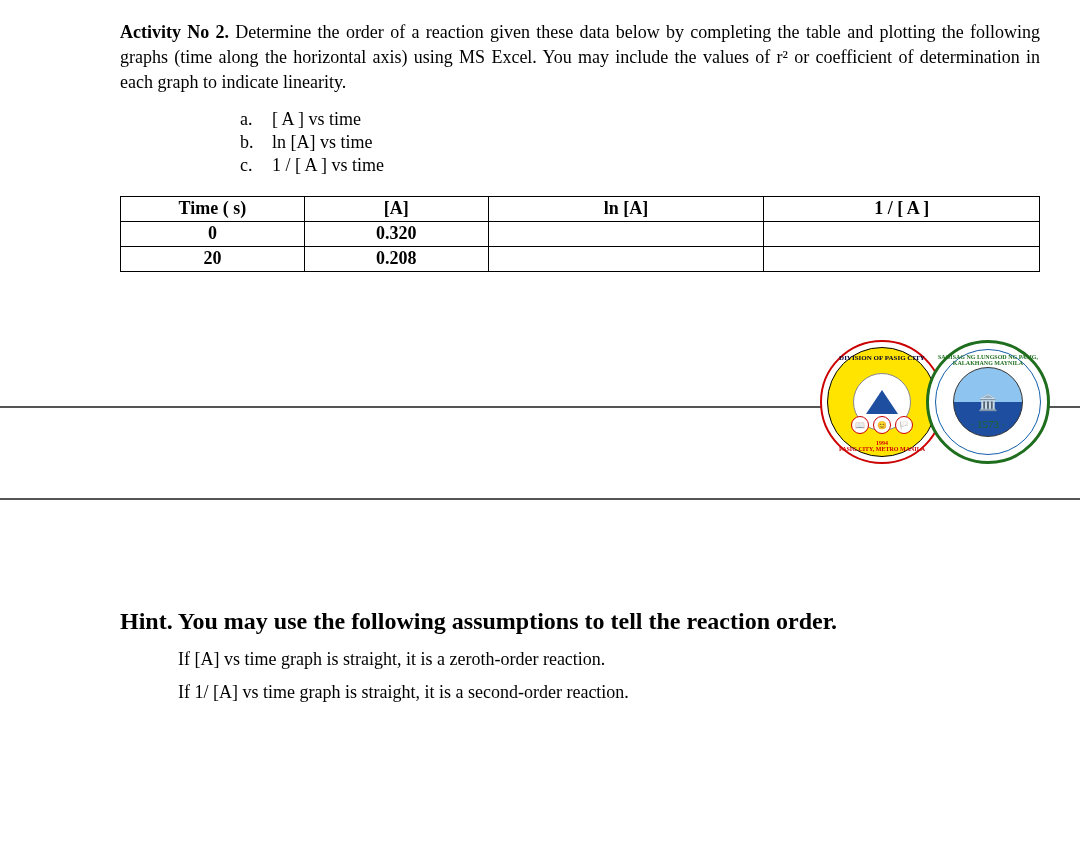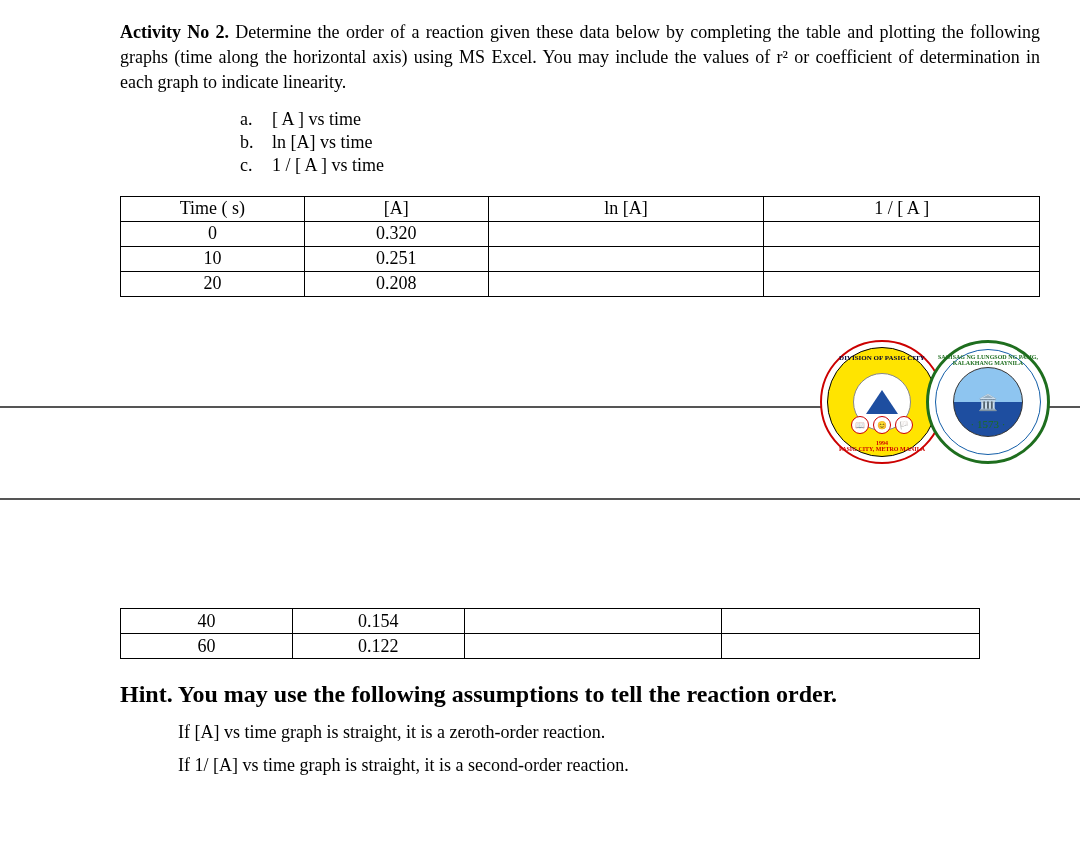"Time ( s)" td, th { font-weight: normal -> bold }
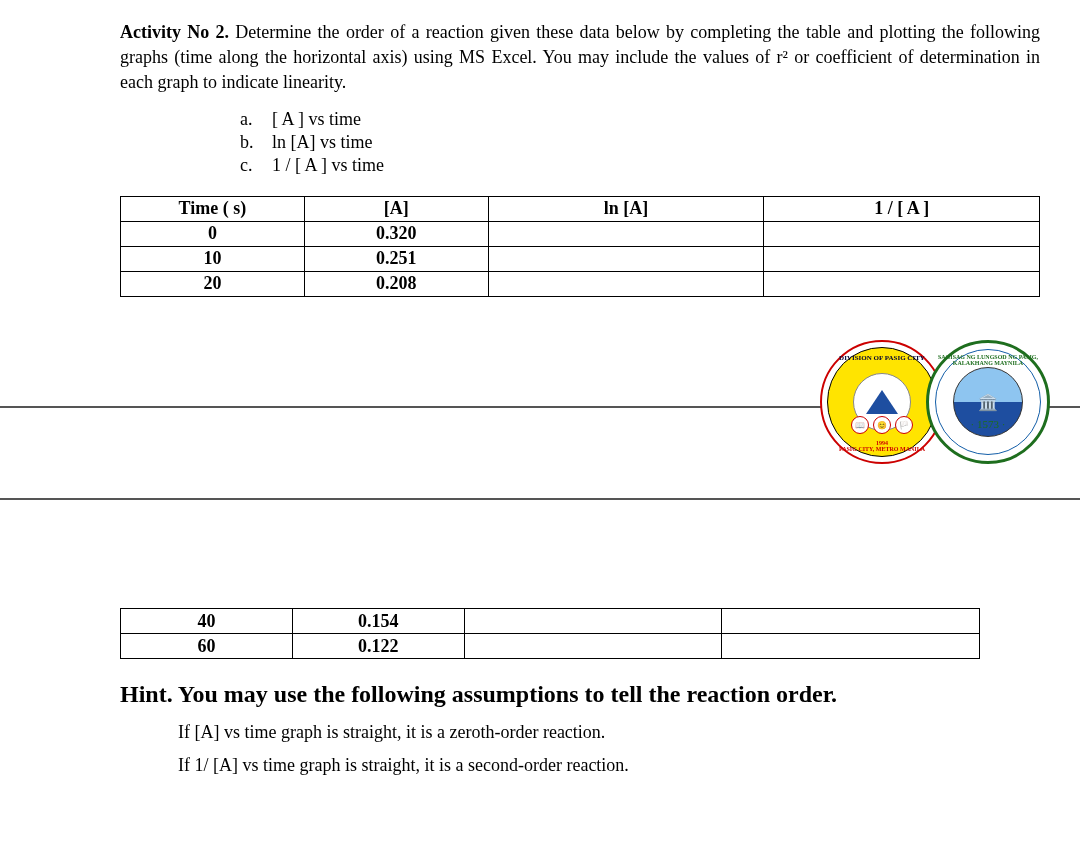"10" tr { html: <tr> <td>10</td> <td>0.251</td> <td></td> <td></td> </tr> -> none }
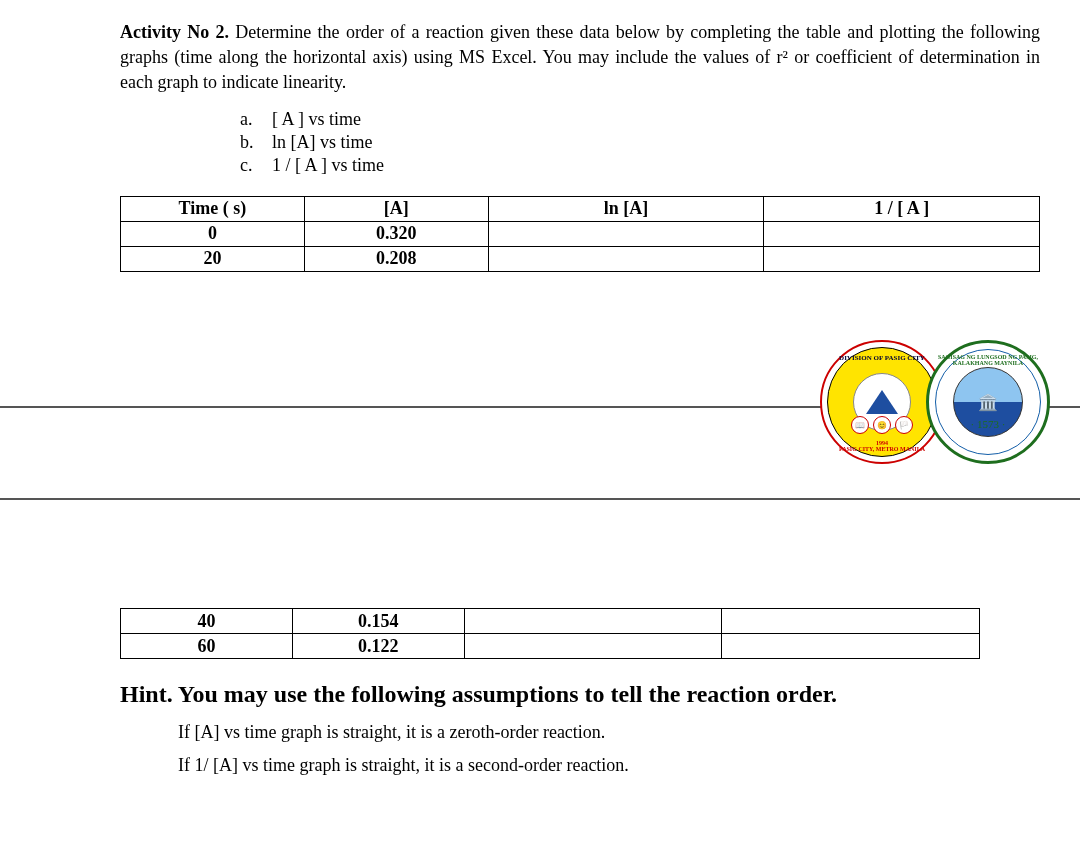"40" table.lower-table { html: <table> <tbody> <tr> <td>40</td> <td>0.154</td> <td></td> <td></td> </tr> <tr> <td>60</td> <td>0.122</td> <td></td> <td></td> </tr> </tbody> </table> -> none }
